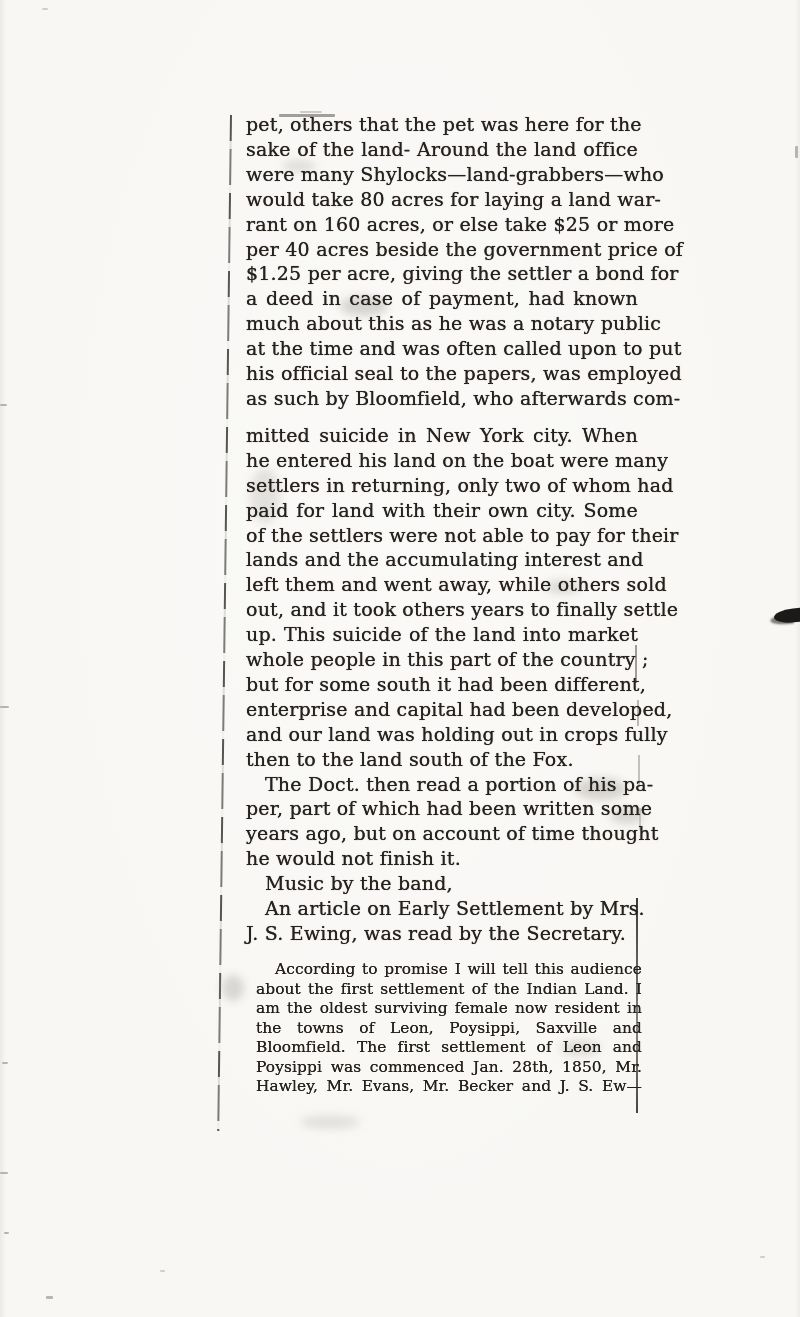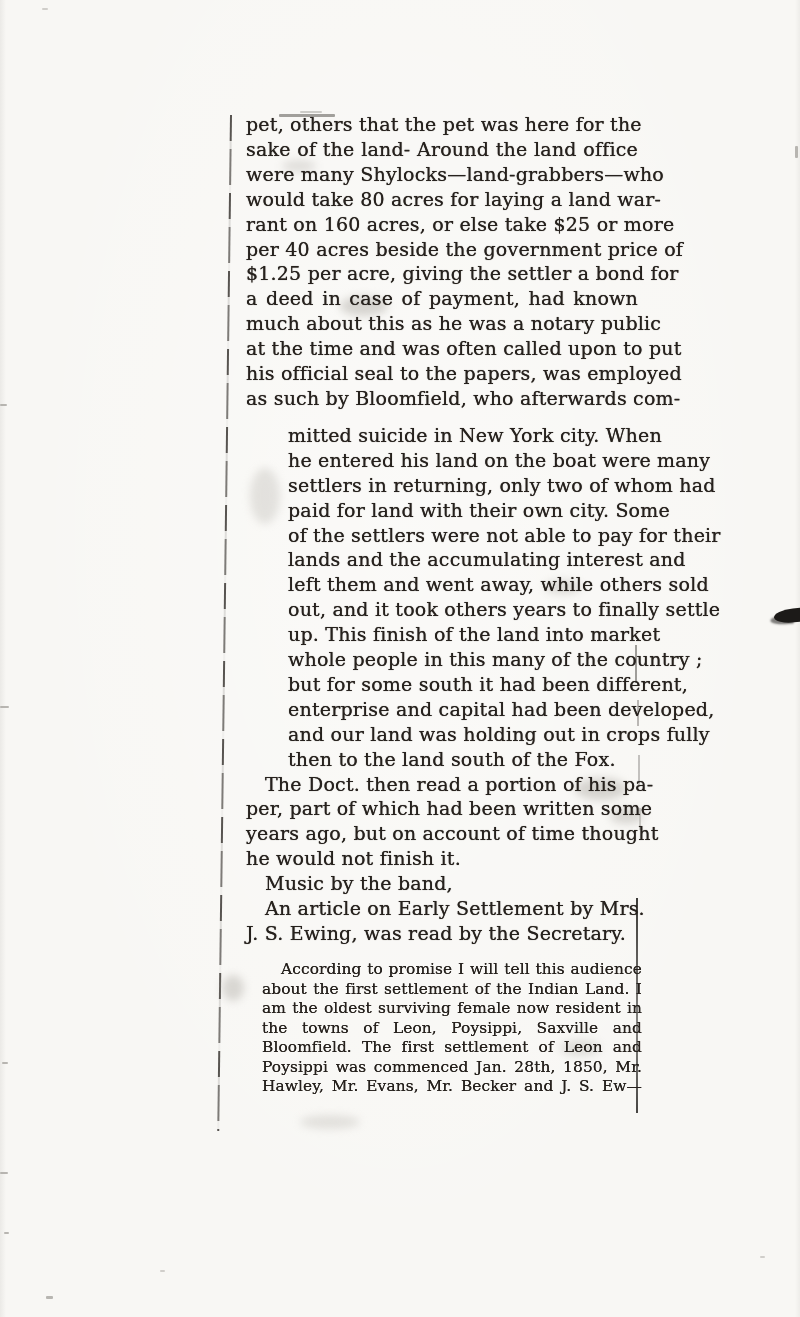"mitted suicide in New York" .gap-top { margin-left: 42px -> none }
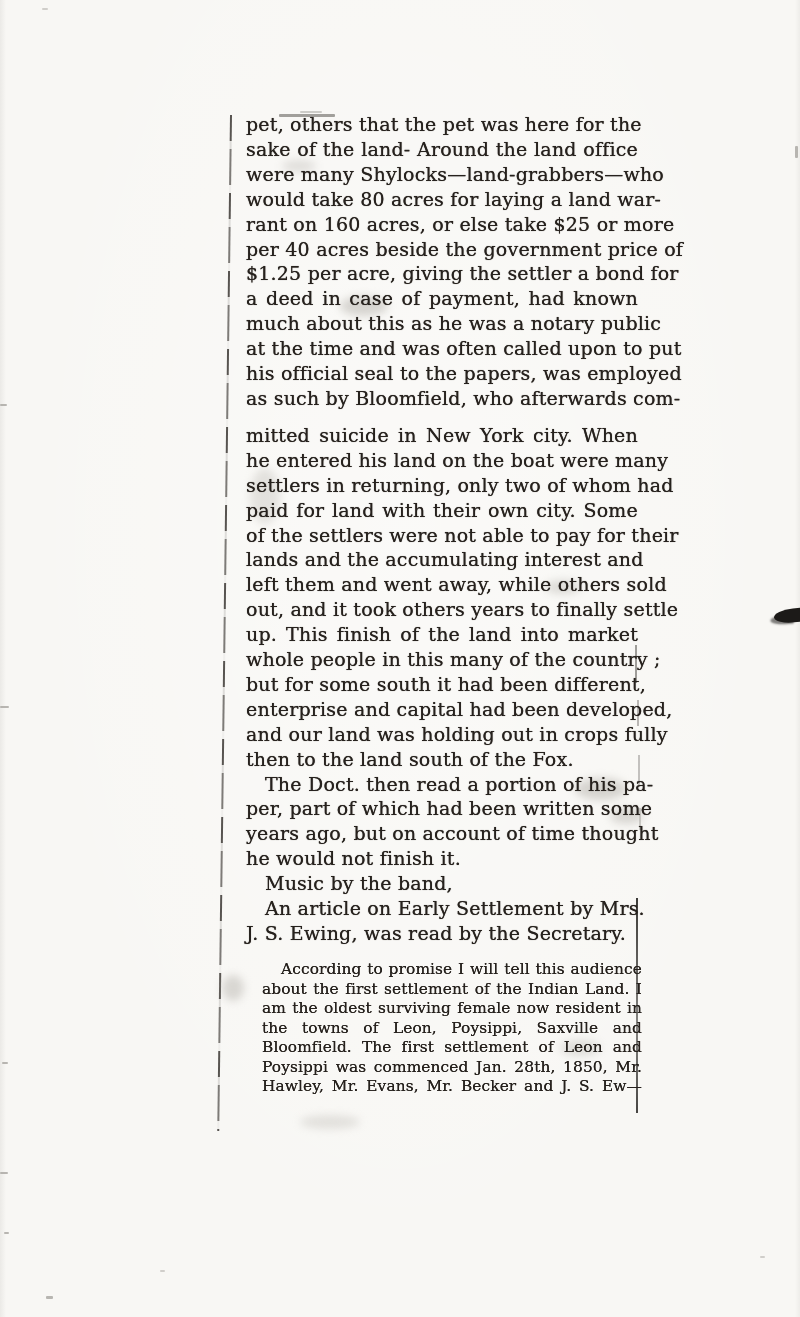"up. This finish of the" div.line { text: finish -> suicide }
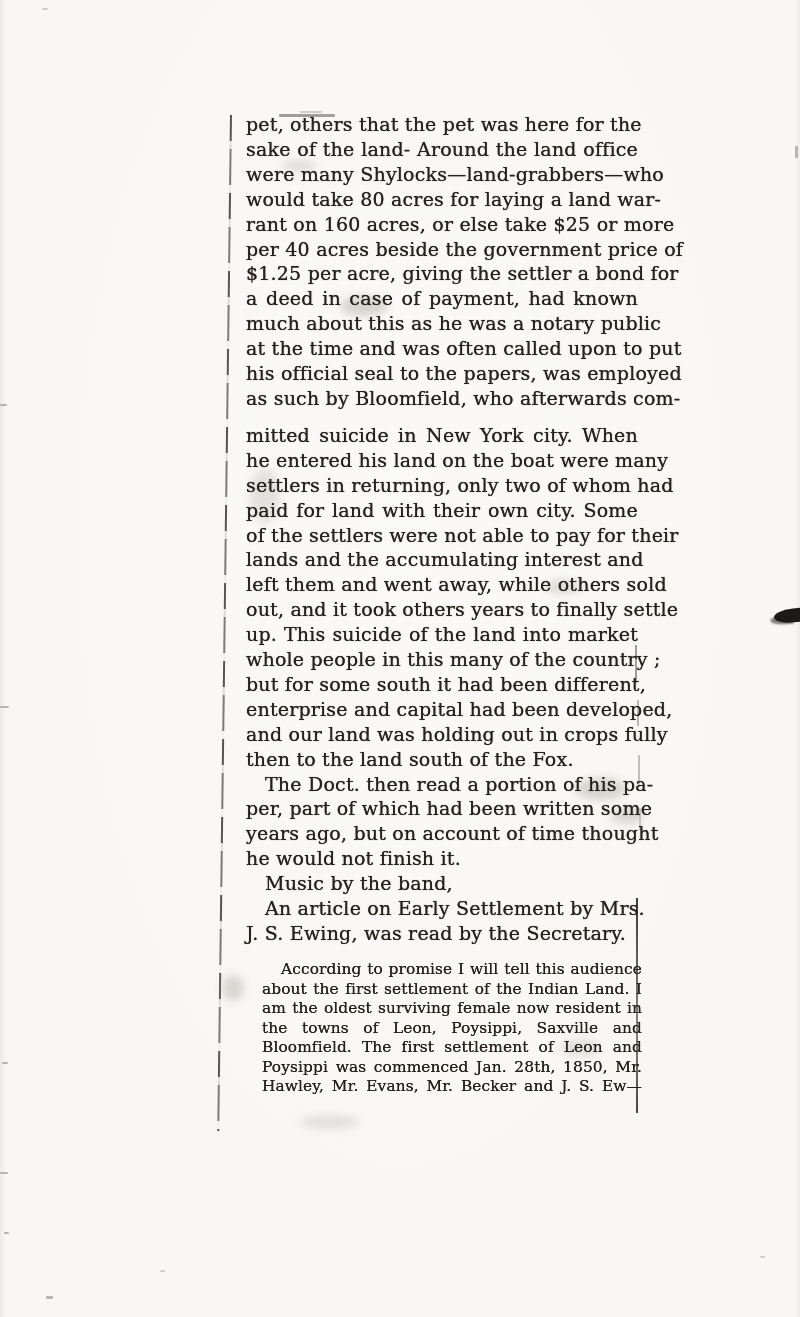"whole people in this many" div.line { text: many -> part }
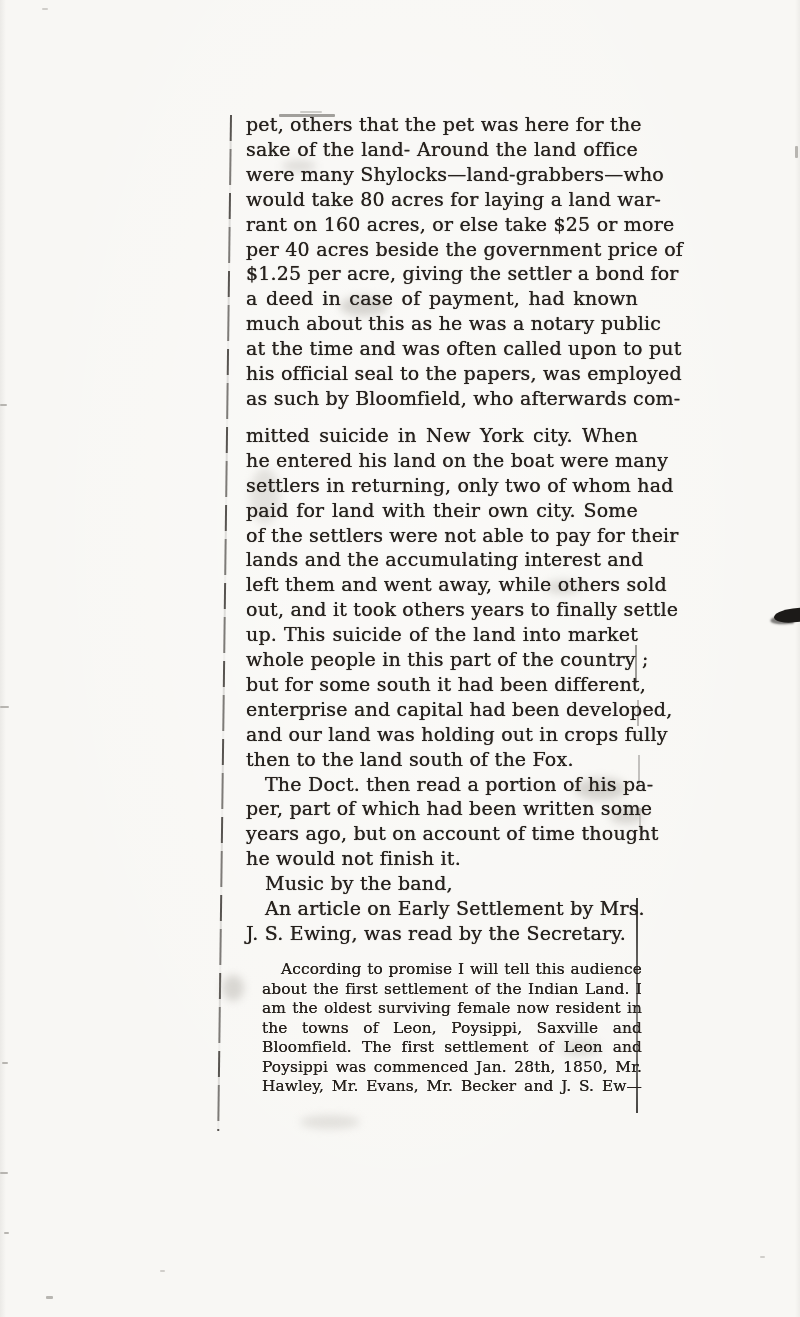"According to promise I will" .small .line { margin-left: 6px -> none }
